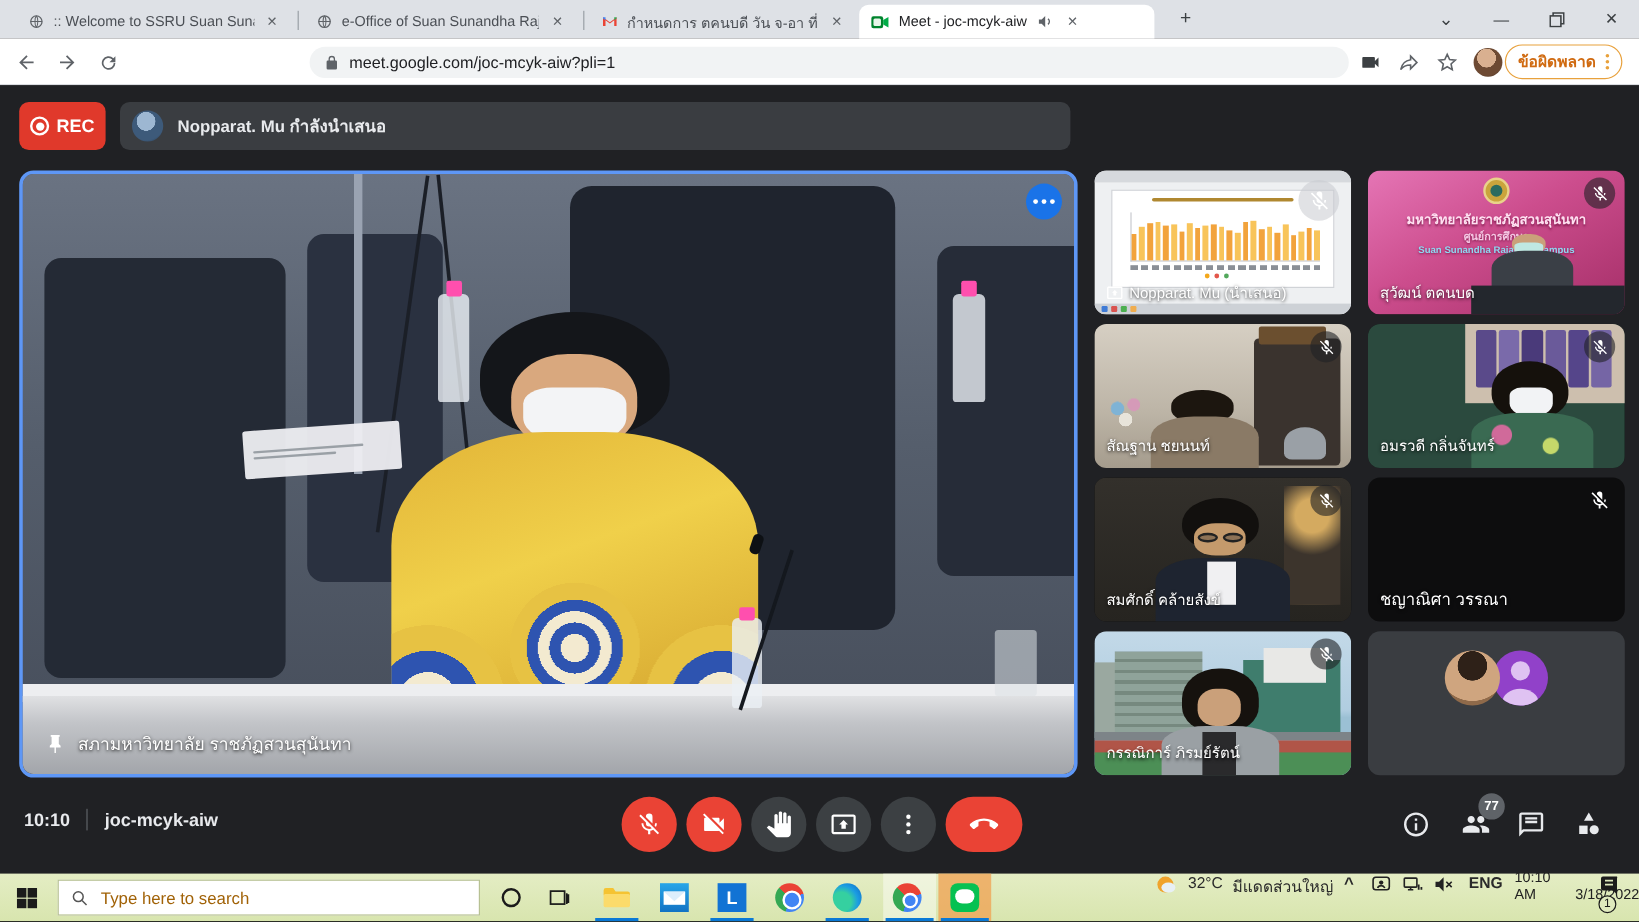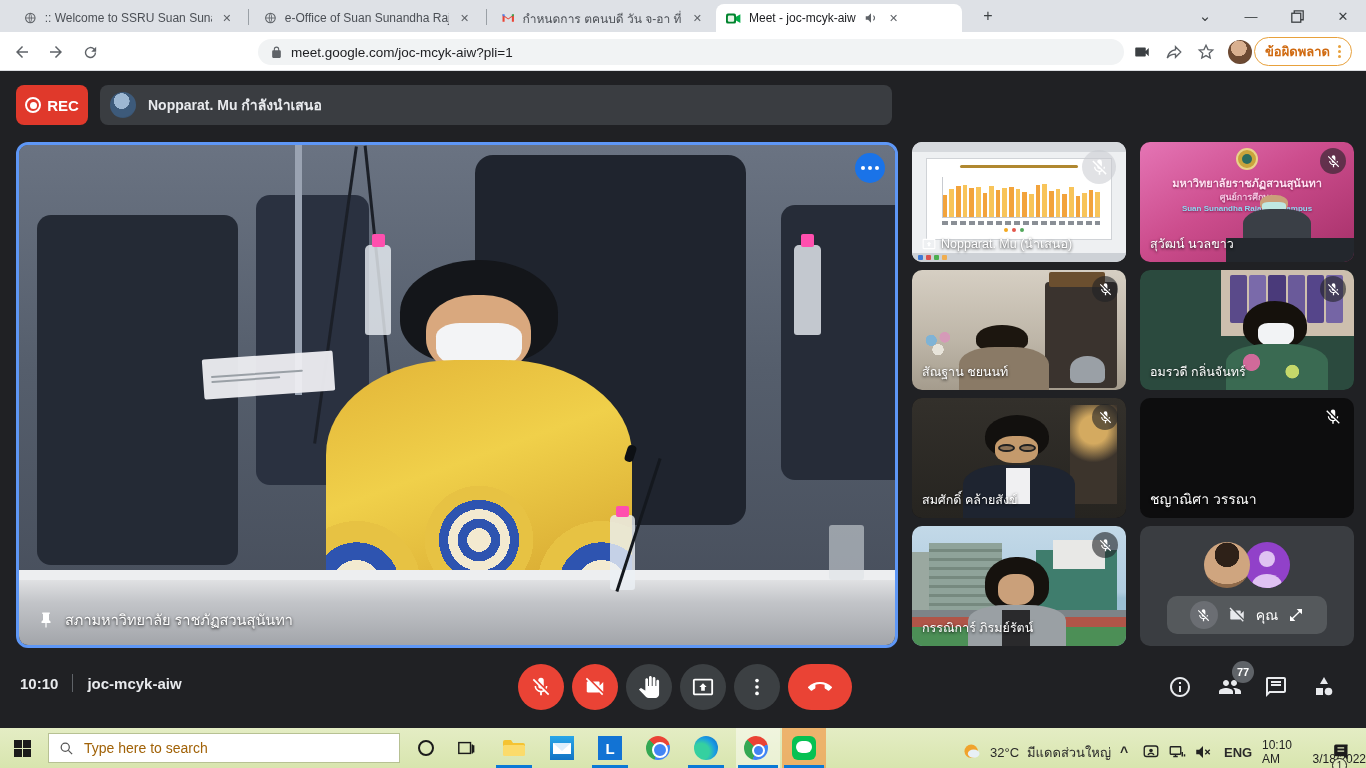"สุวัฒน์ นวลขาว" span { text: นวลขาว -> ตคนบด }
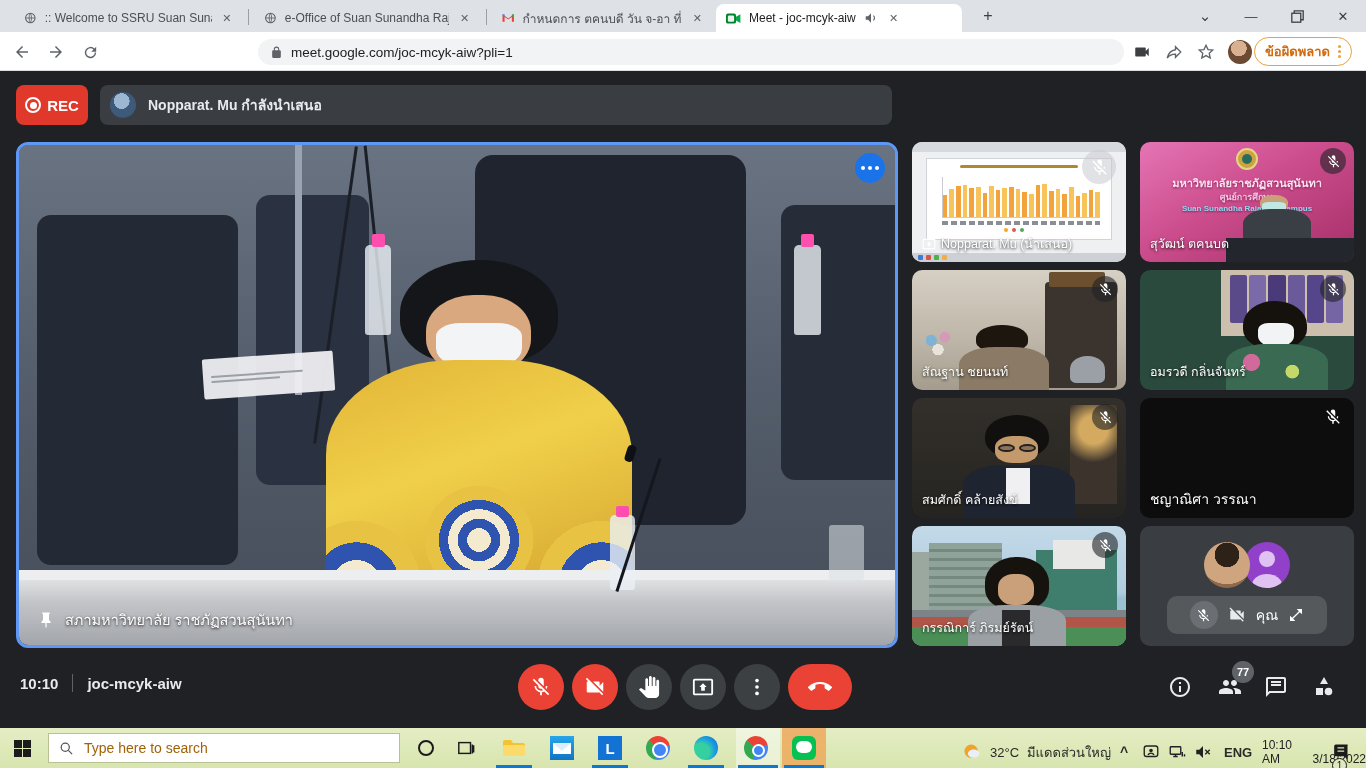"คุณ" div.youctrl { html: <div> <span> <svg> <path></path> </svg> </span> <svg> <path></path> </svg> <span>คุณ</span> <svg> <path></path> </svg> </div> -> none }
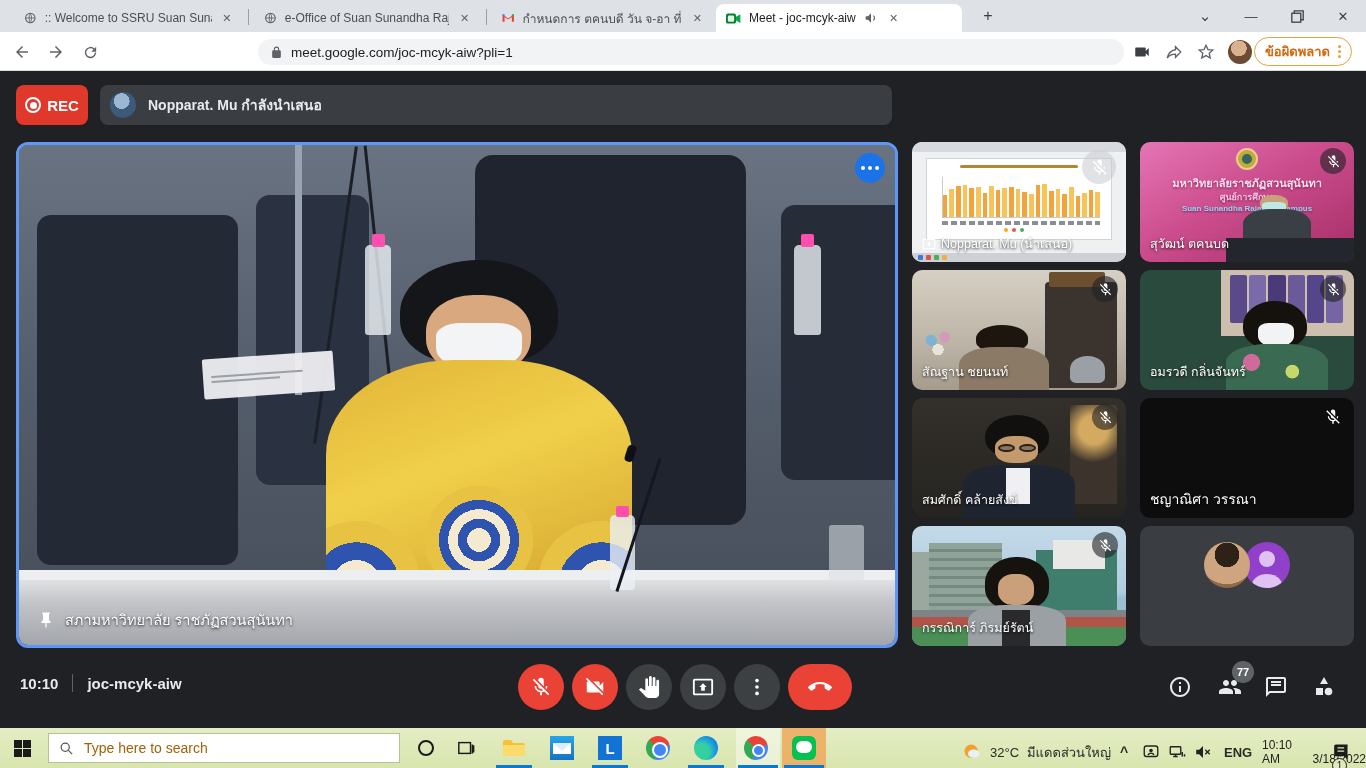"32°C" .tray { align-items: center -> none; top: 12px -> 0 }
